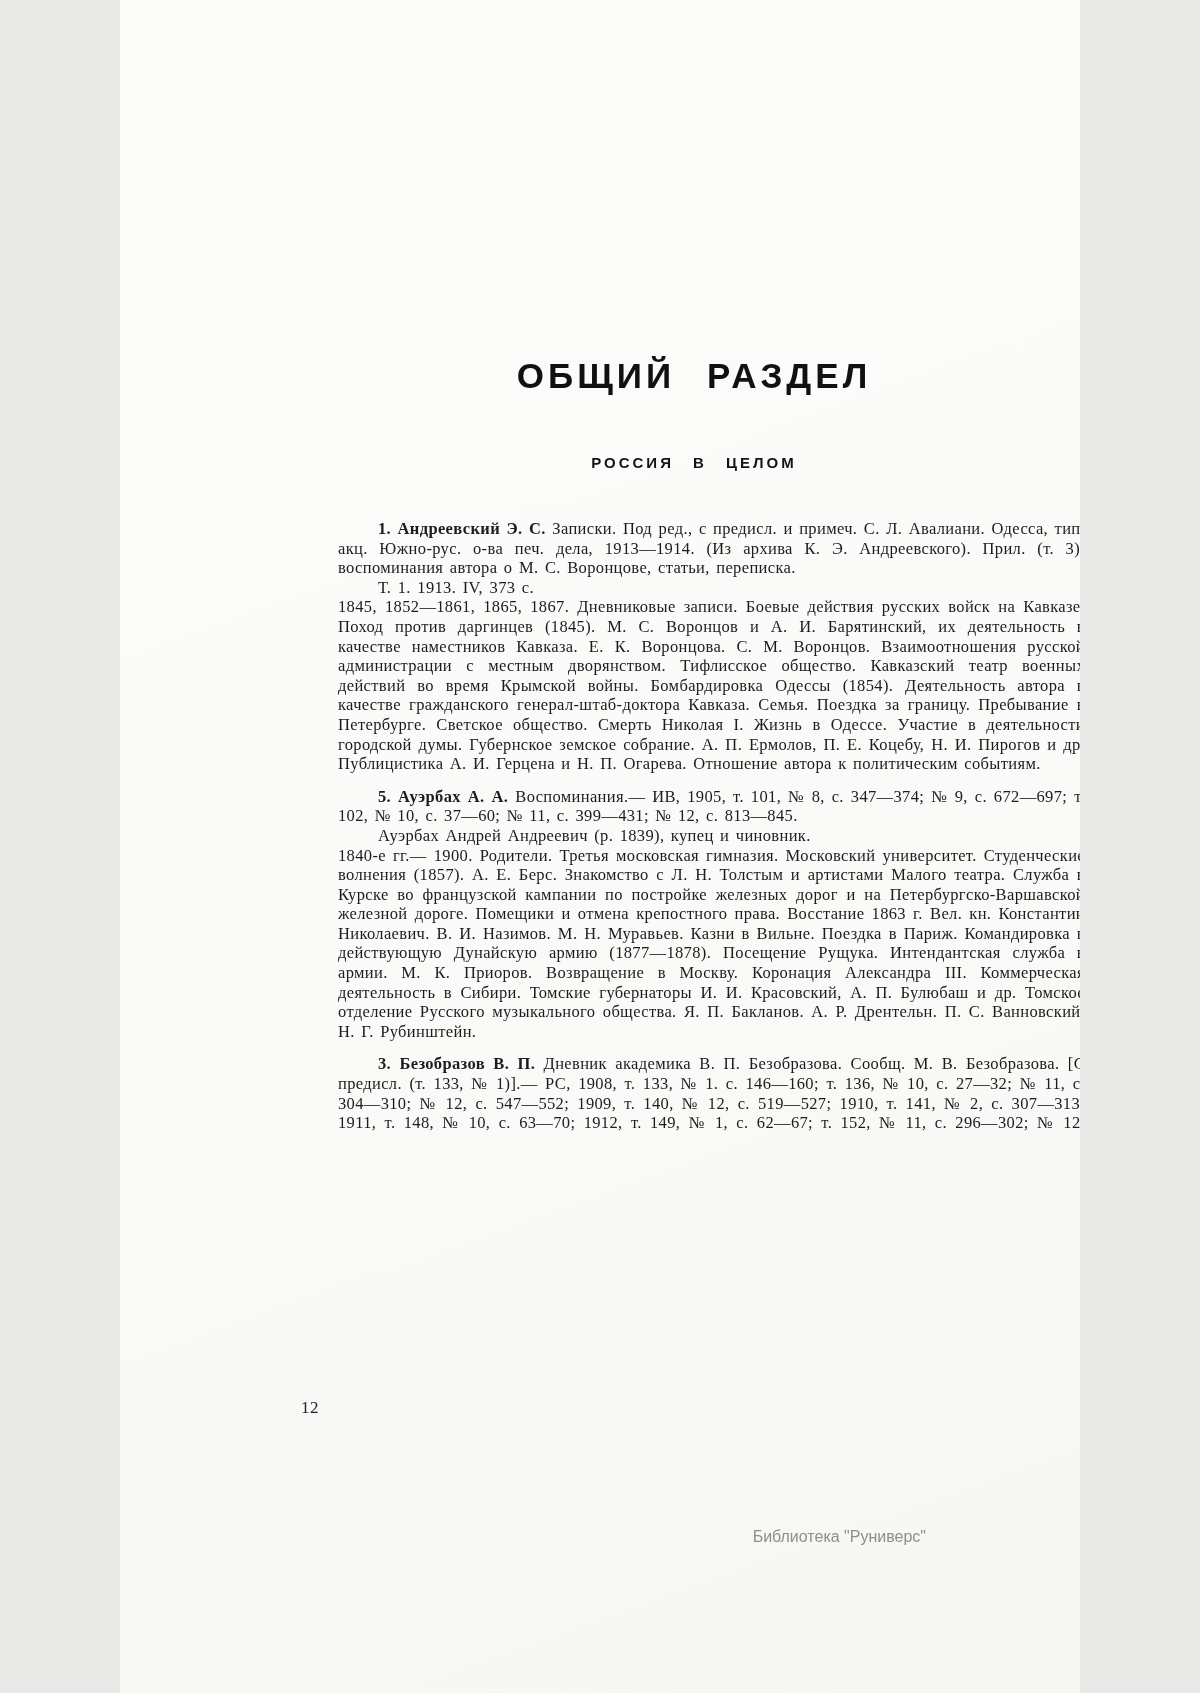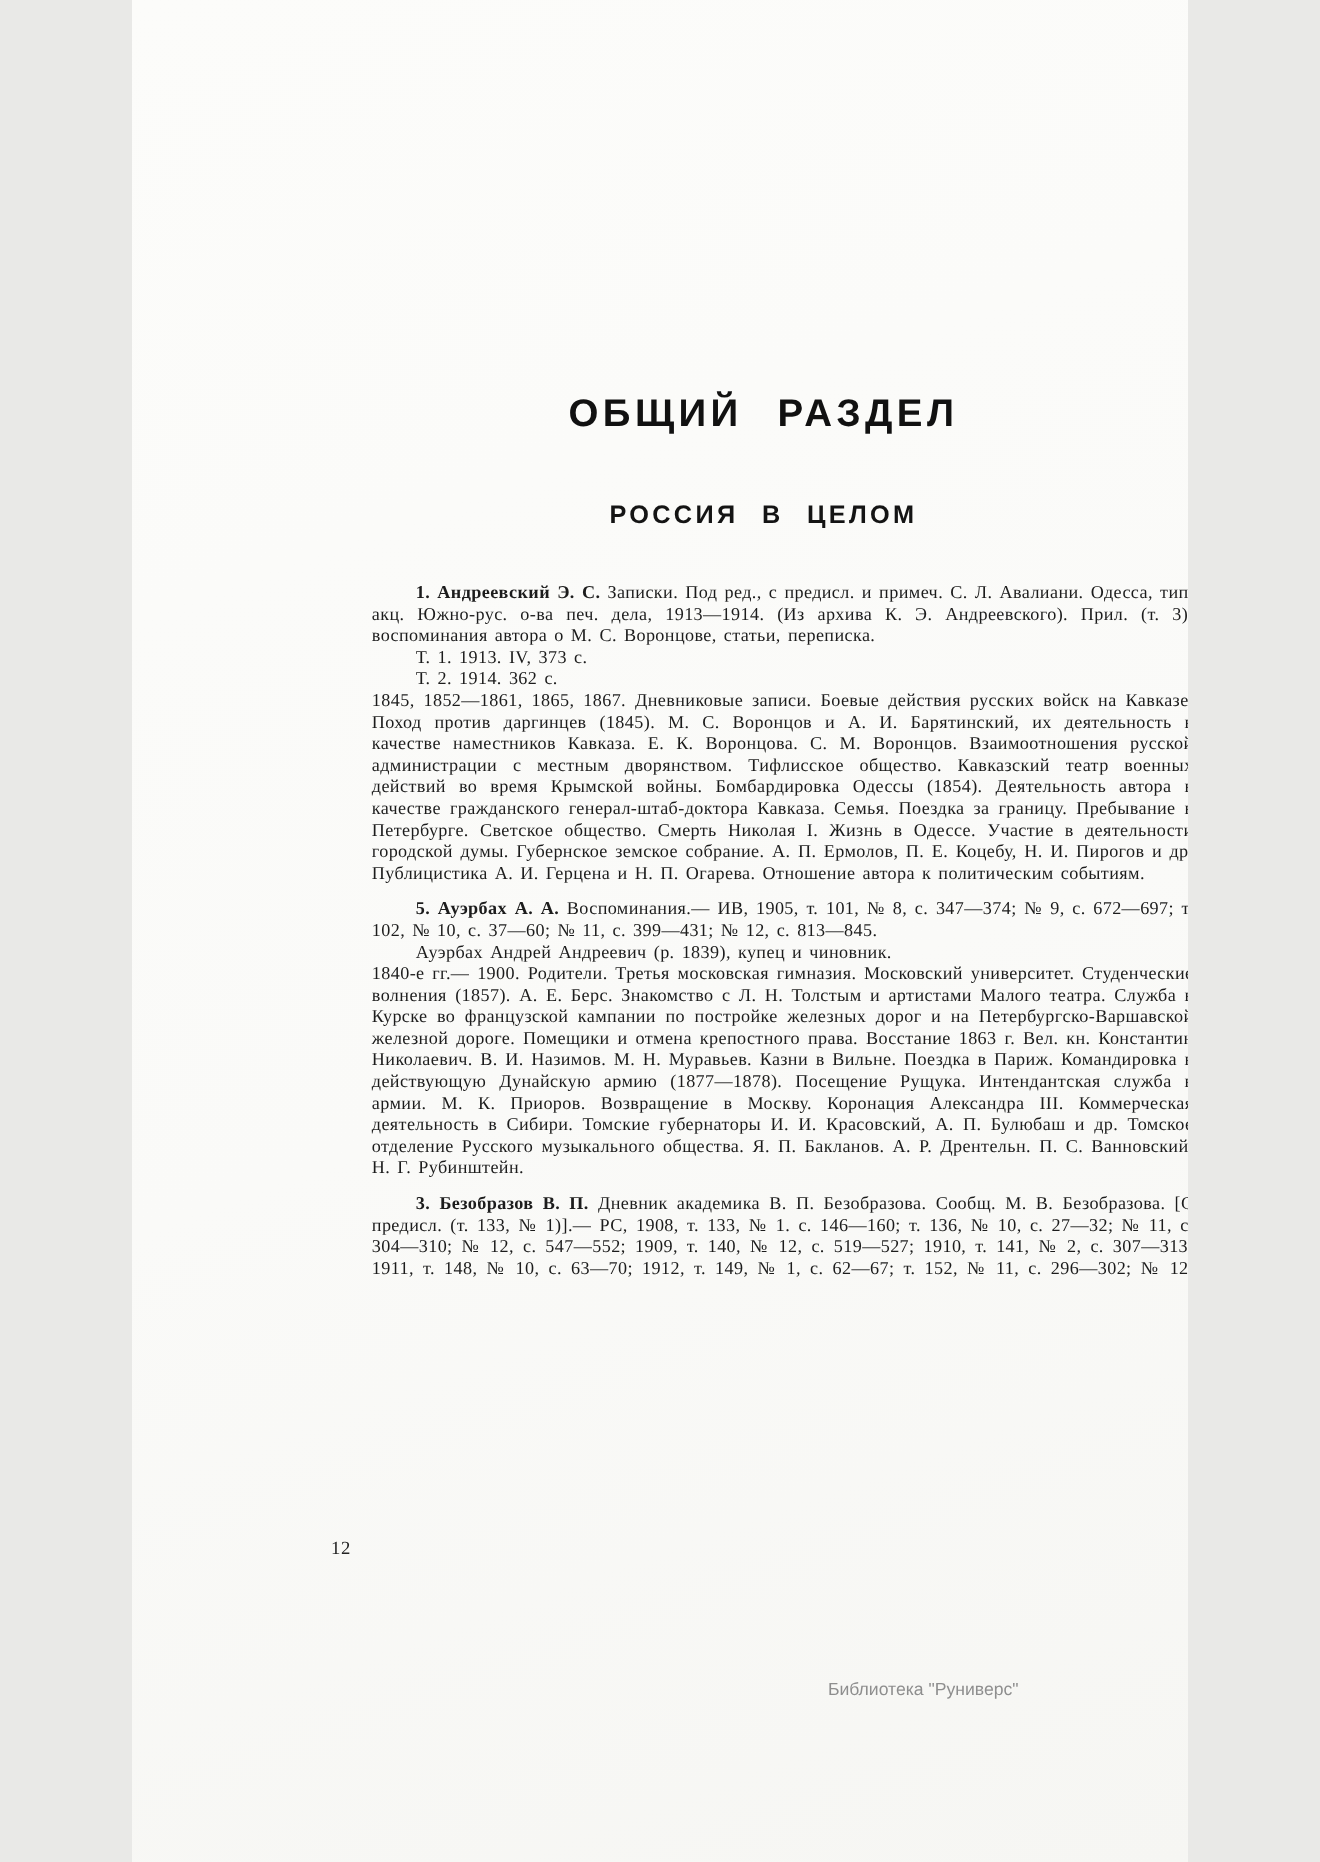"РОССИЯ В ЦЕЛОМ" .subtitle { font-size: 23px -> 15px }
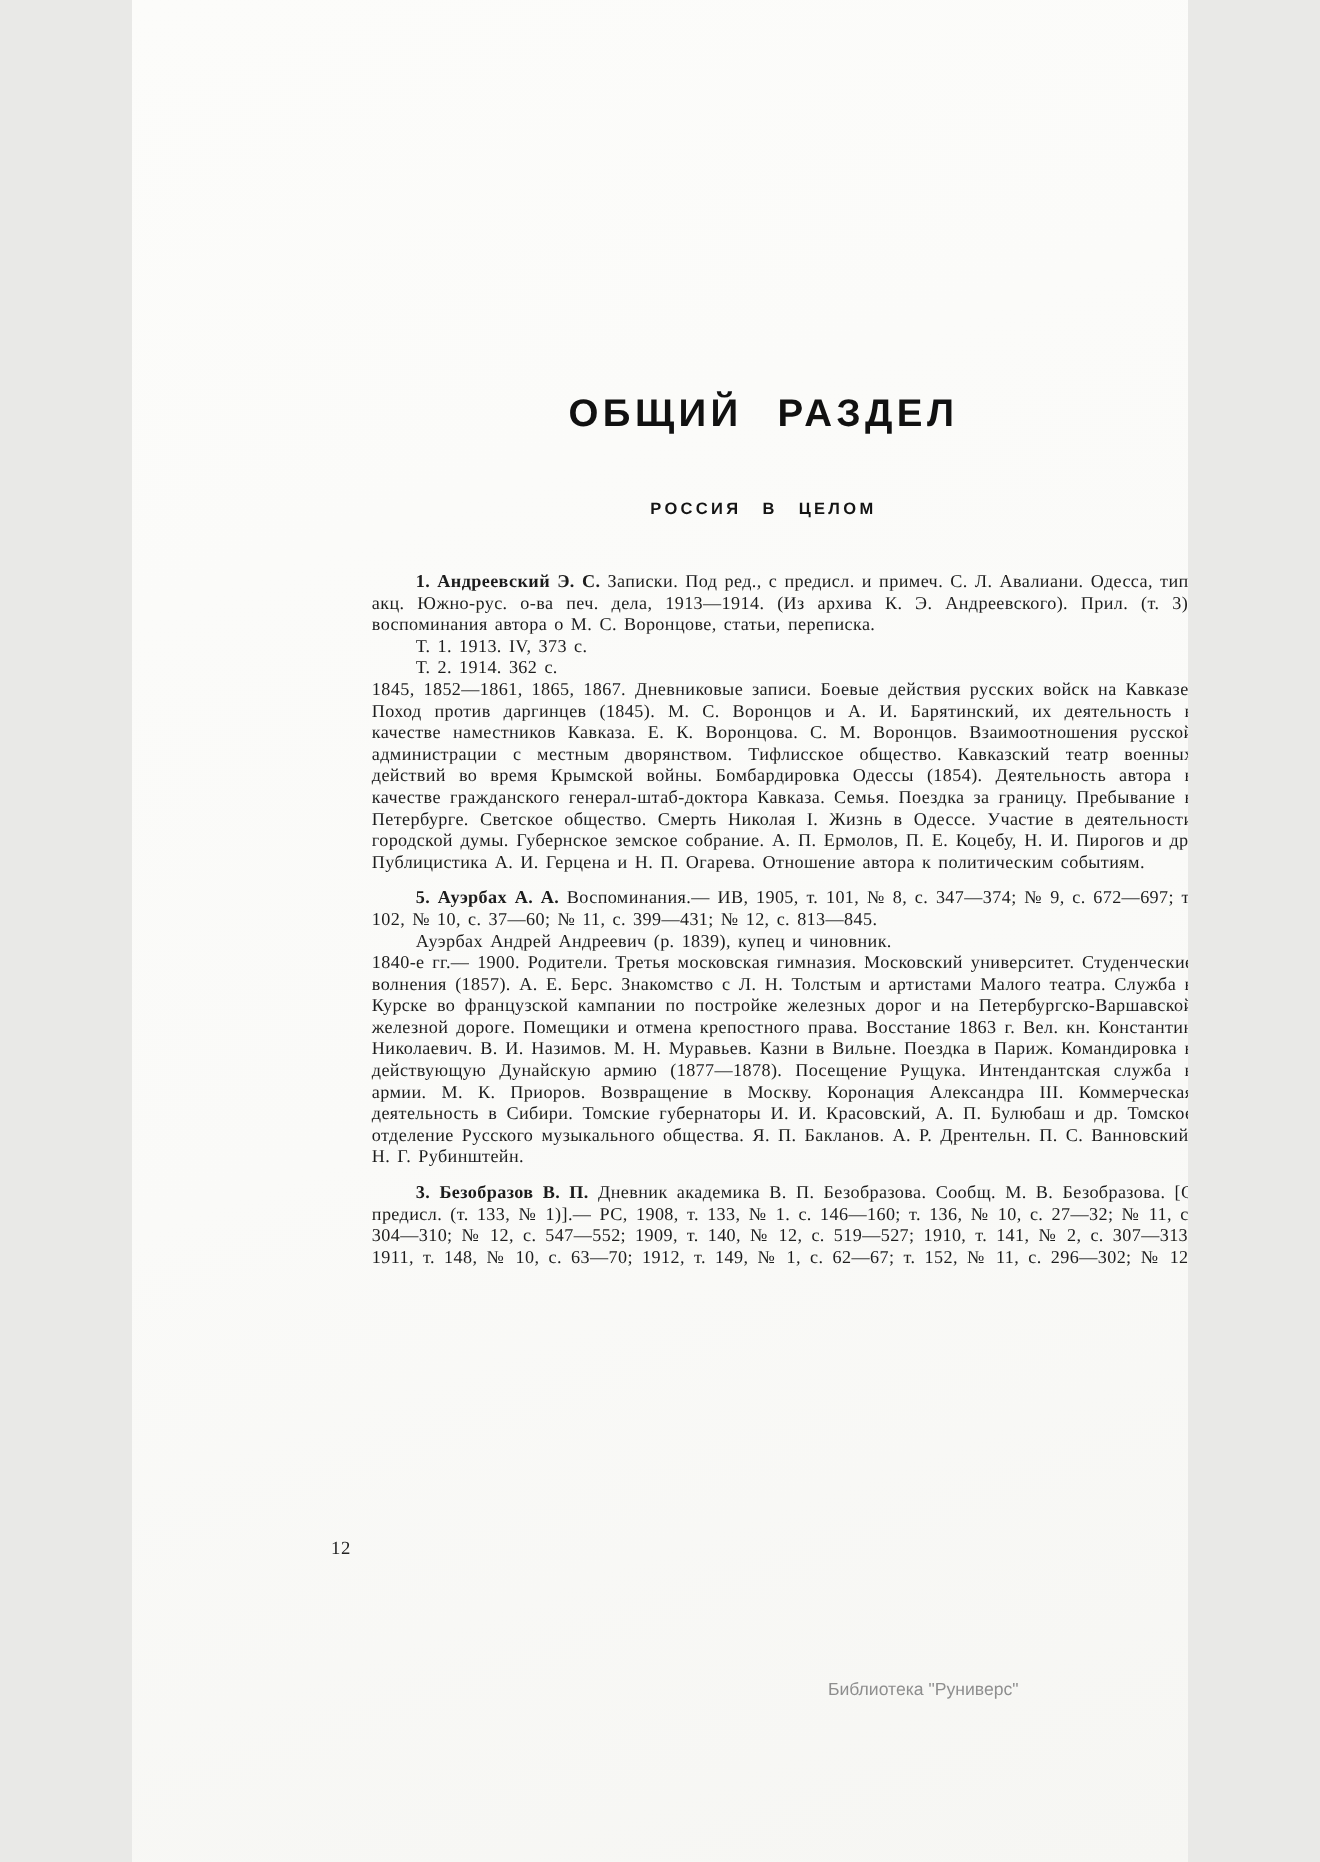"Т. 2. 1914. 362 с." p.vol { html: <p>Т. 2. 1914. 362 с.</p> -> none }
